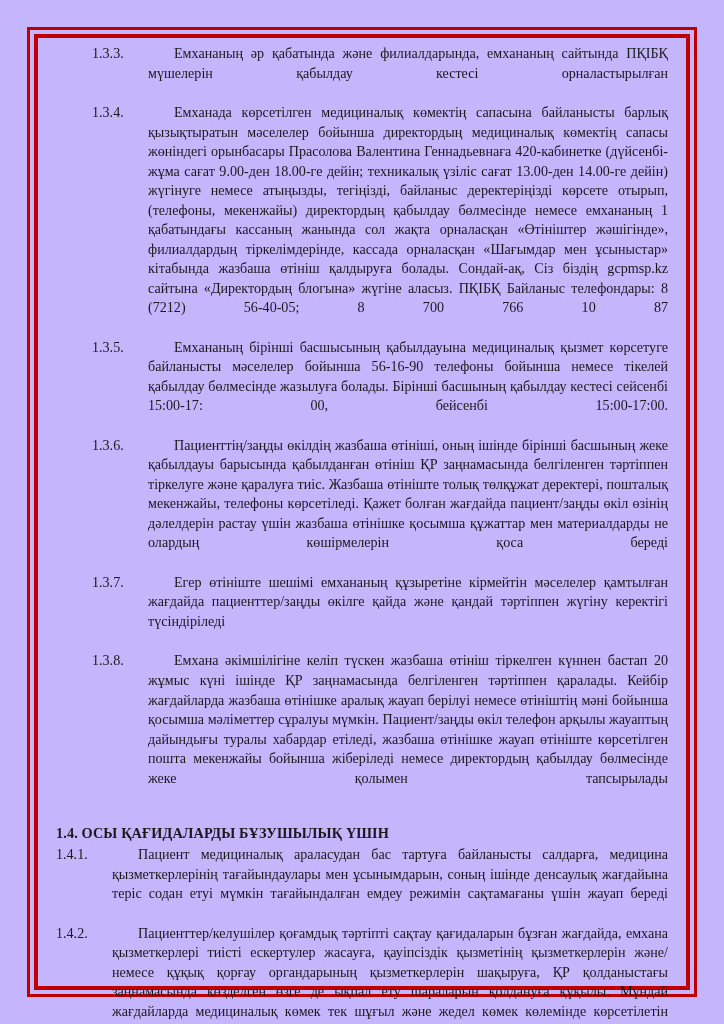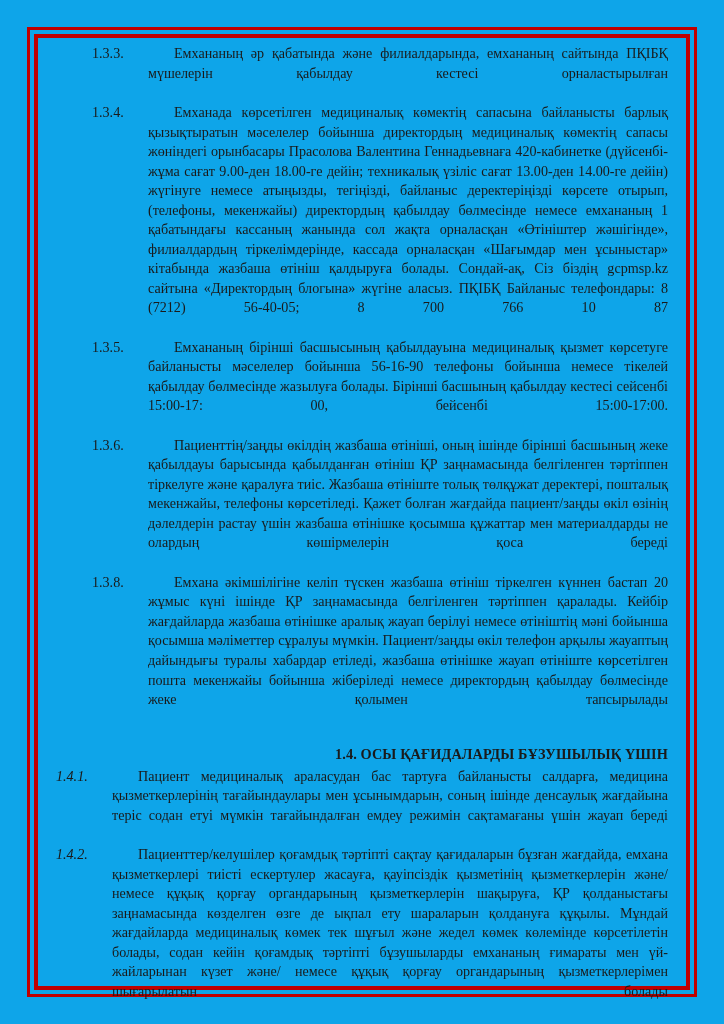"1.3.3." #page { background: #0ea5e9 -> #c4b5fd }
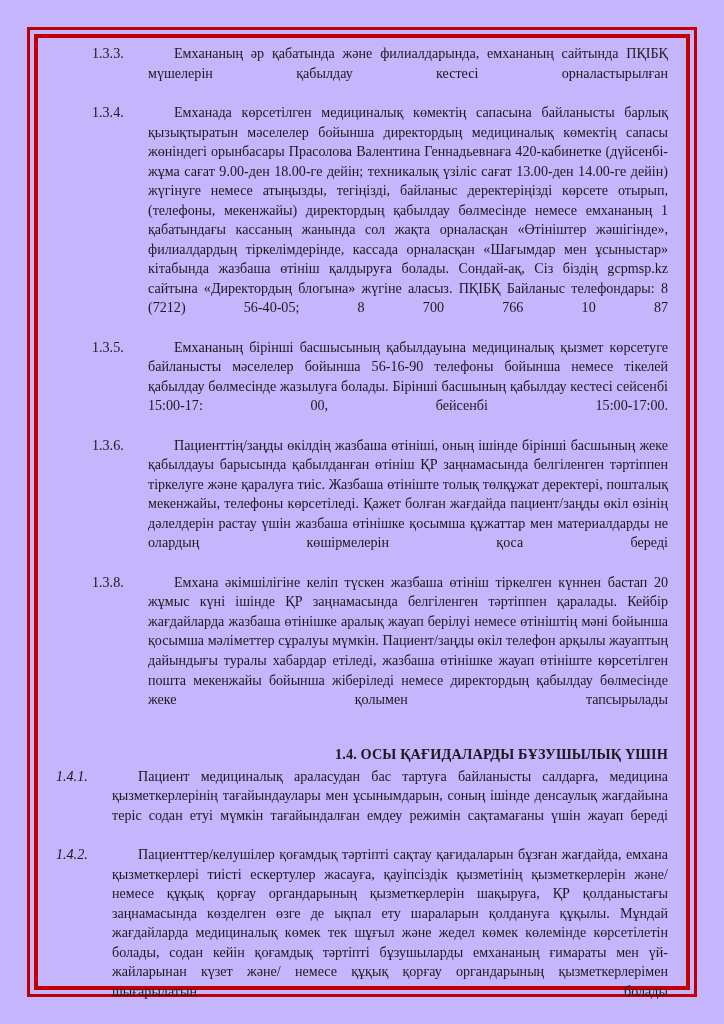"1.3.7." div.clause { html: none -> <div> <span>1.3.7.</span> <span><span></span><span>Егер өтініште шешімі емхананың құзыретіне кірмейтін мәселелер қамтылған жағдайда пациенттер/заңды өкілге қайда және қандай тәртіппен жүгіну керектігі түсіндіріледі</span></span> </div> }
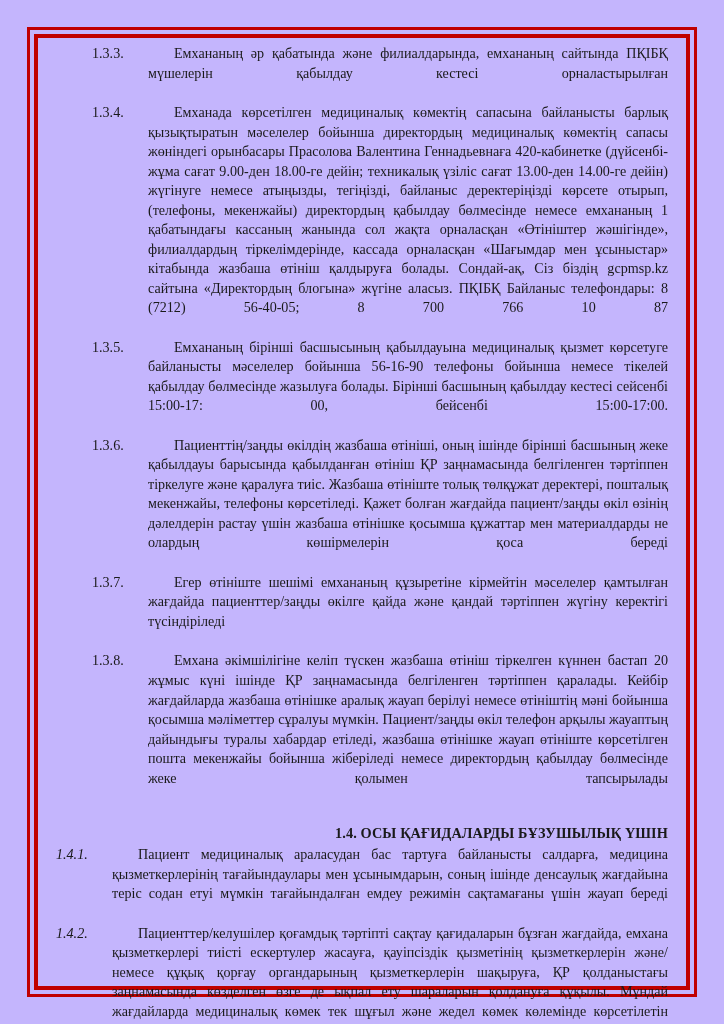"1.4. ОСЫ ҚАҒИДАЛАРДЫ БҰЗУШЫЛЫҚ ҮШІН" .section-heading { text-align: right -> left }
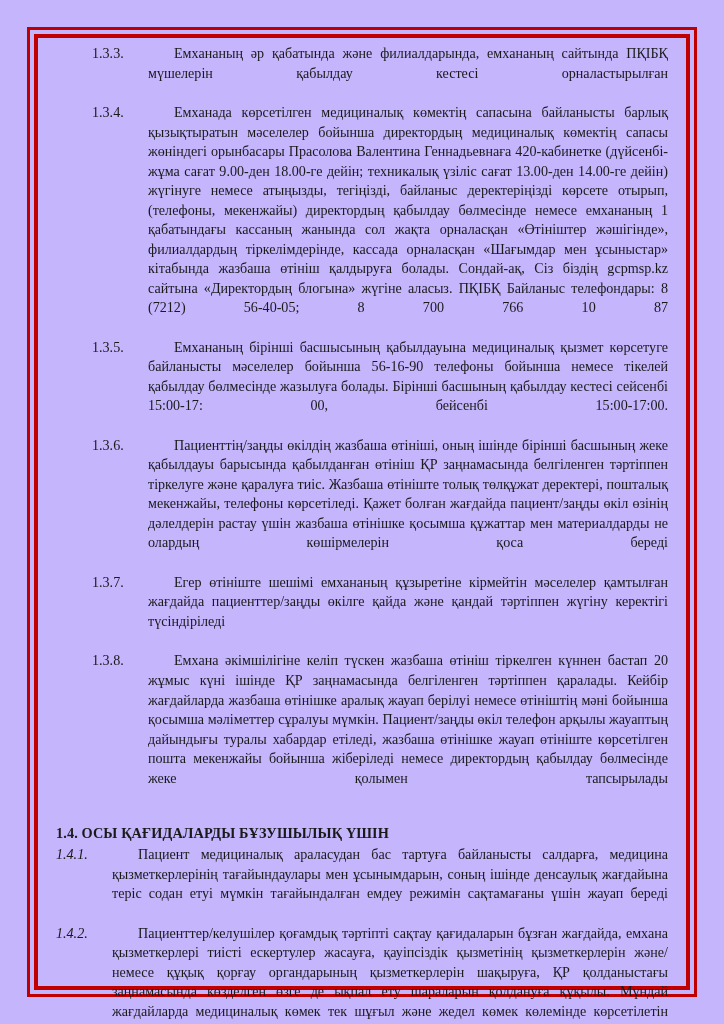"1.4.1." .group-b .clause .num { font-style: italic -> none }
